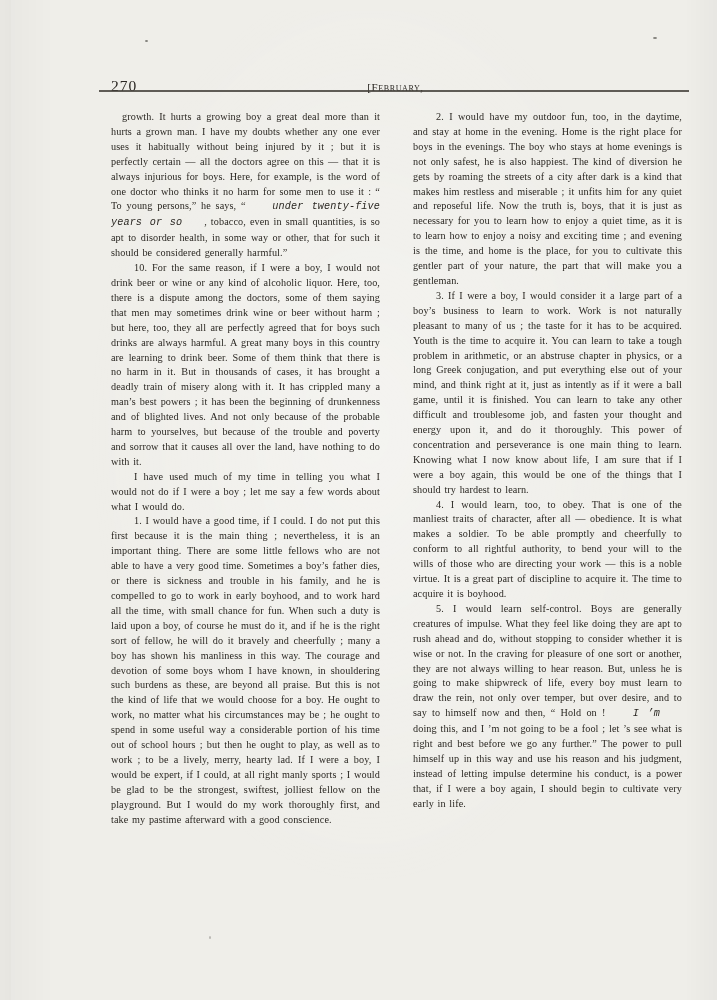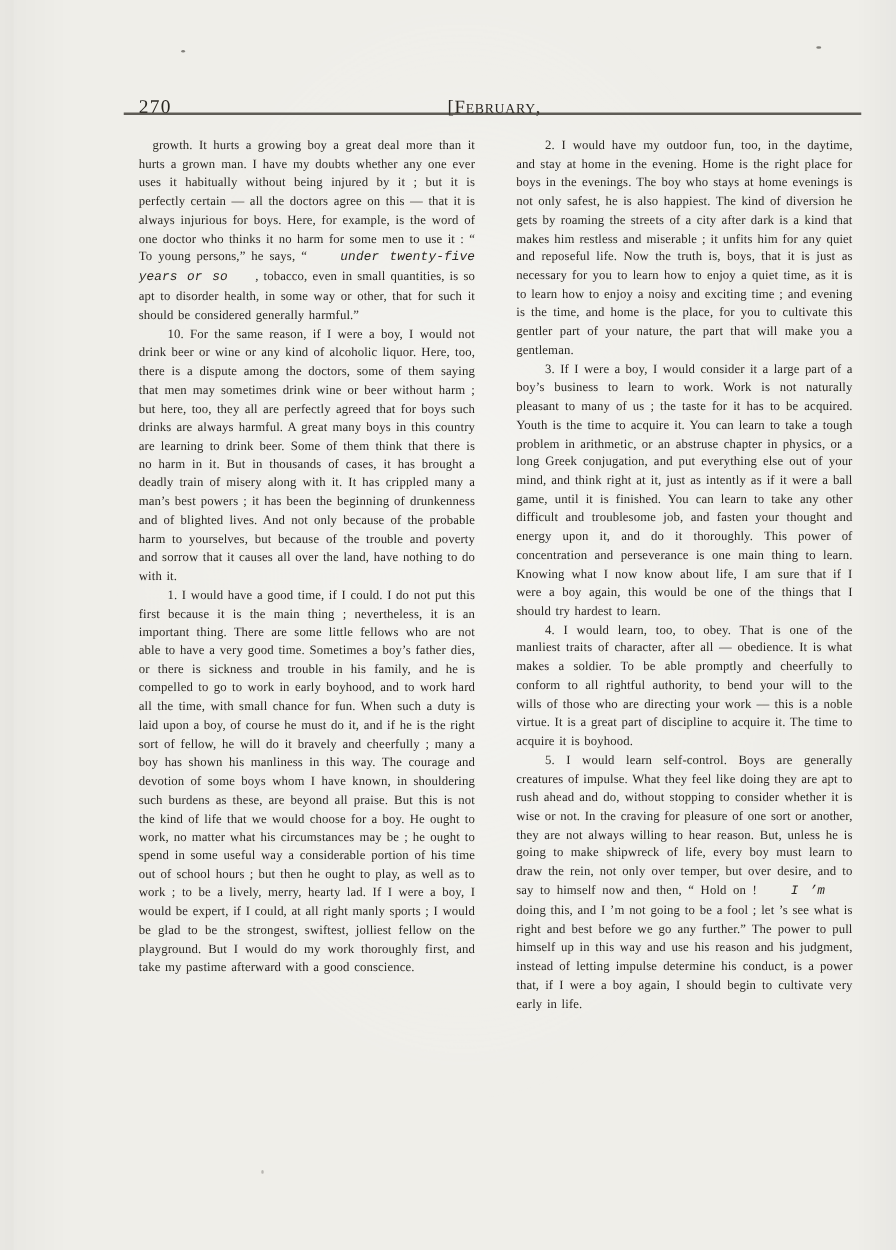"[February," .issue { font-size: 15px -> 11px }
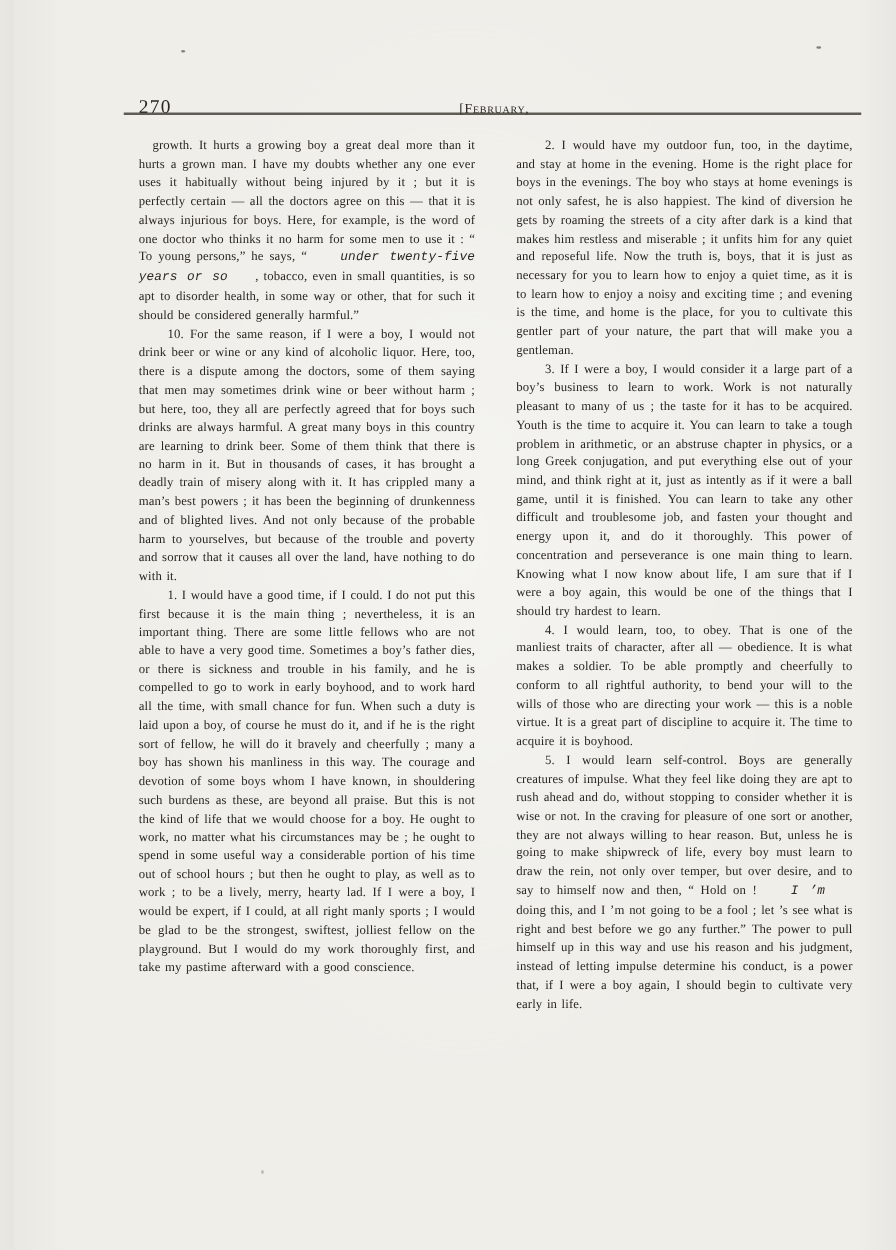"I have used much of" p.para { html: none -> <p><span>I have used much of my time in telling you what I would not do if I were a boy&nbsp;; let me say a few words about what I would do.</span></p> }
